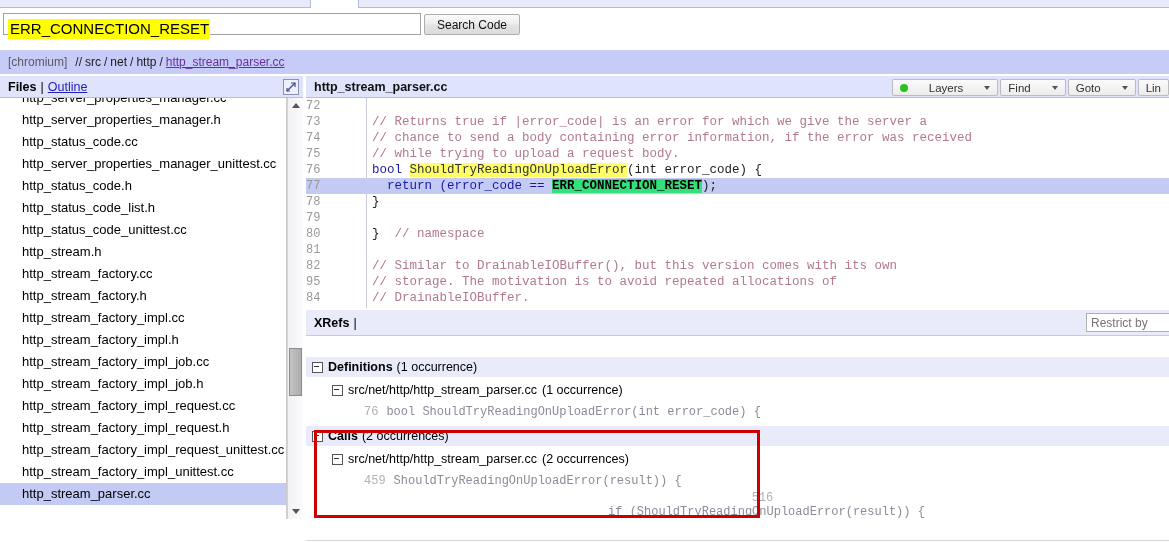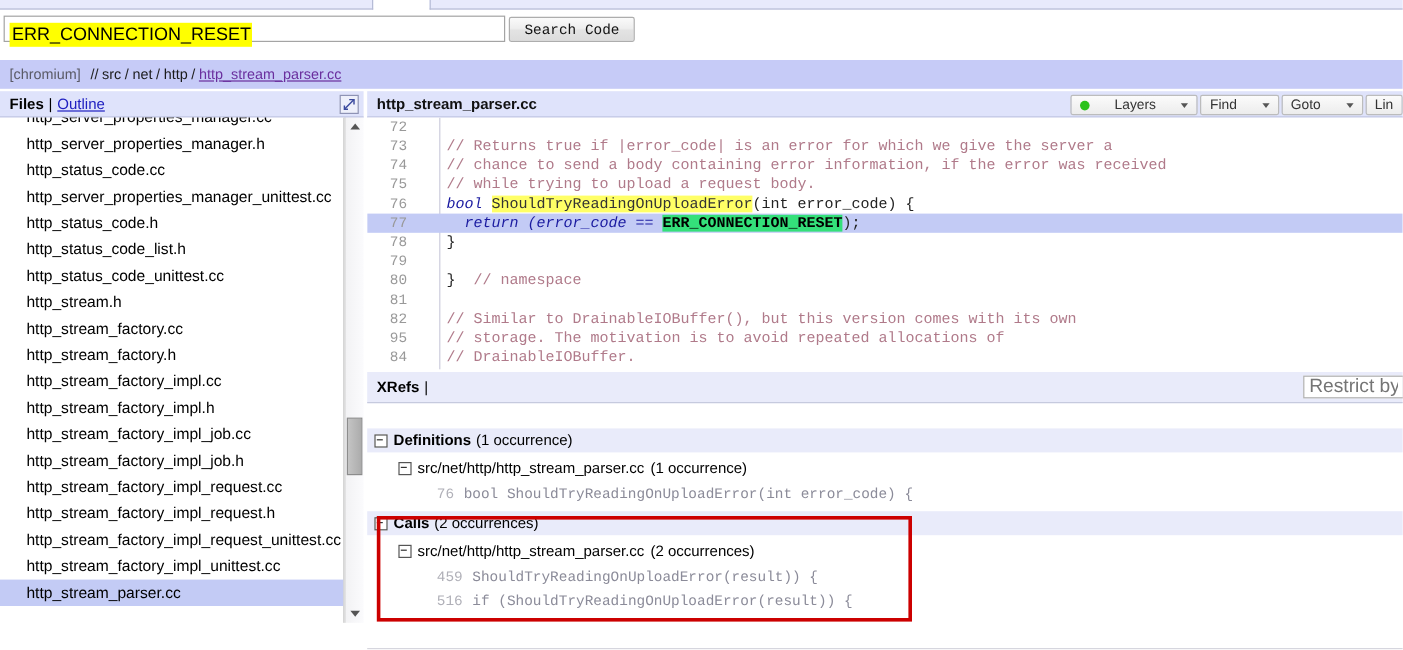"Search Code" .search-btn { font-family: Liberation Mono, monospace -> Liberation Sans, sans-serif }
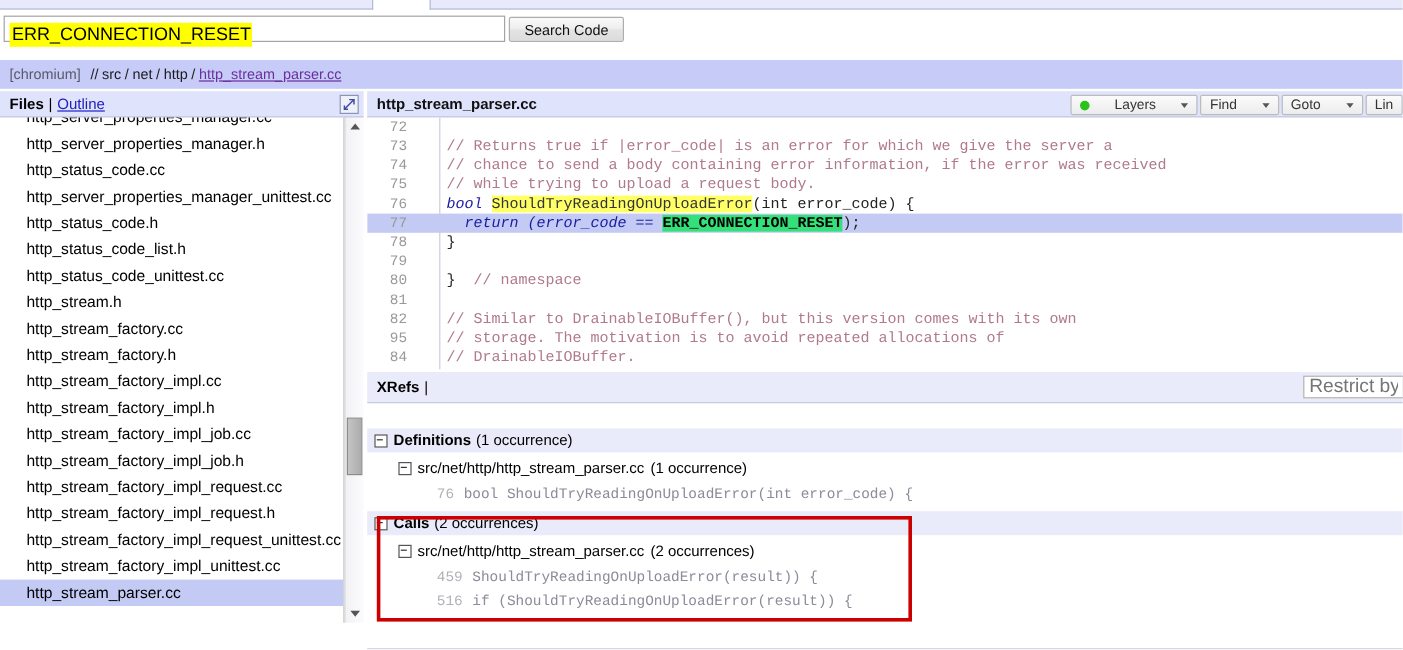"72" .lno { text-align: center -> left }
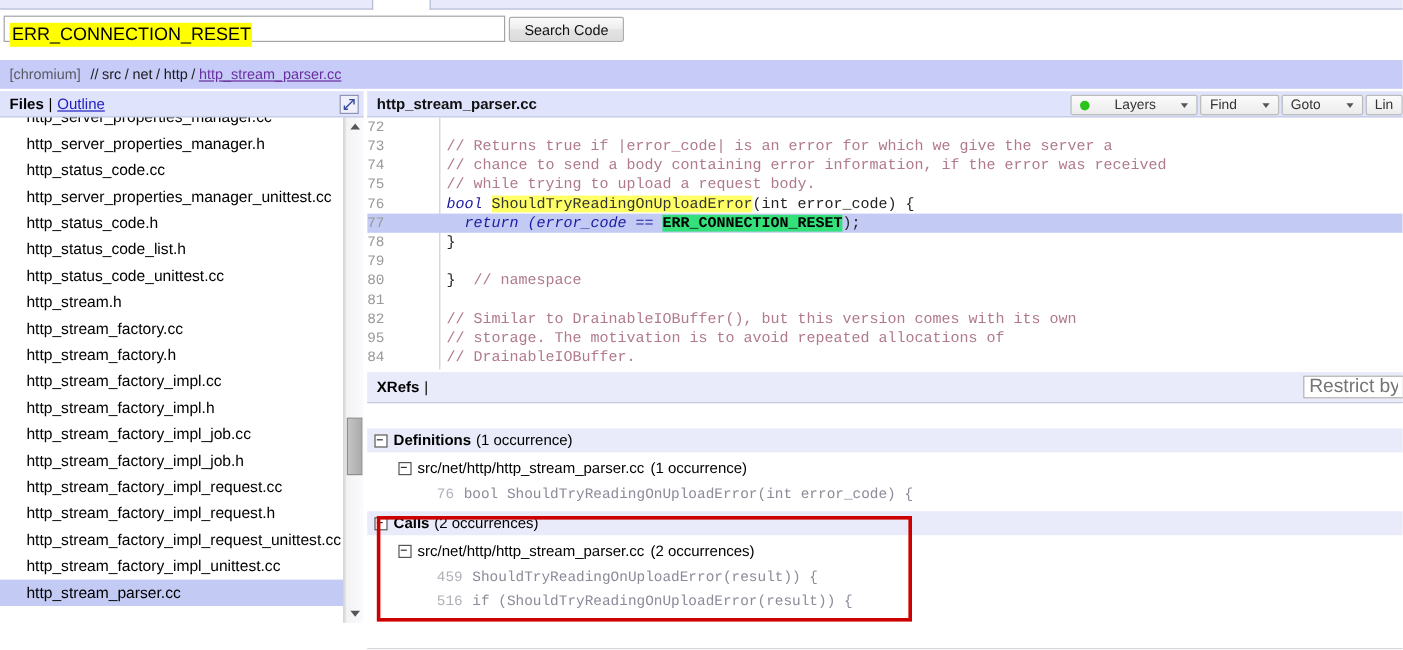"bool" .c-kw { font-style: italic -> none }
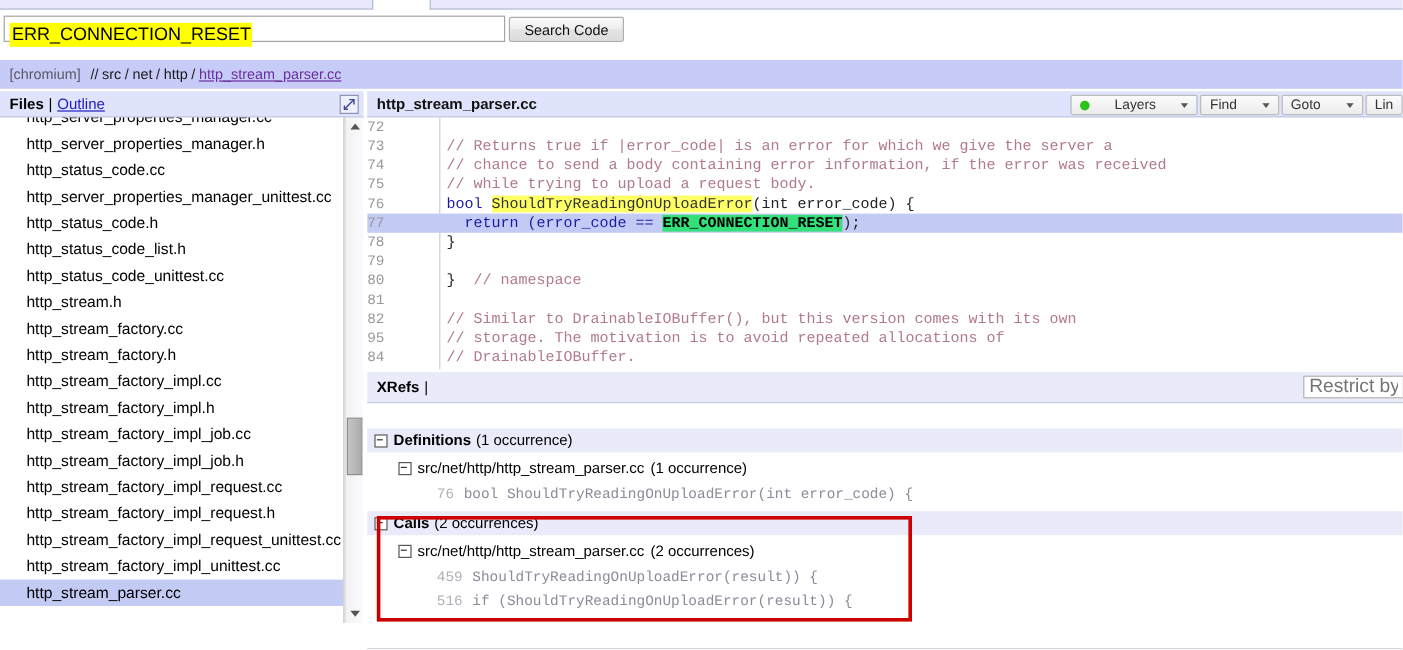"Restrict by" .restrict-input { font-size: 16px -> 12px }
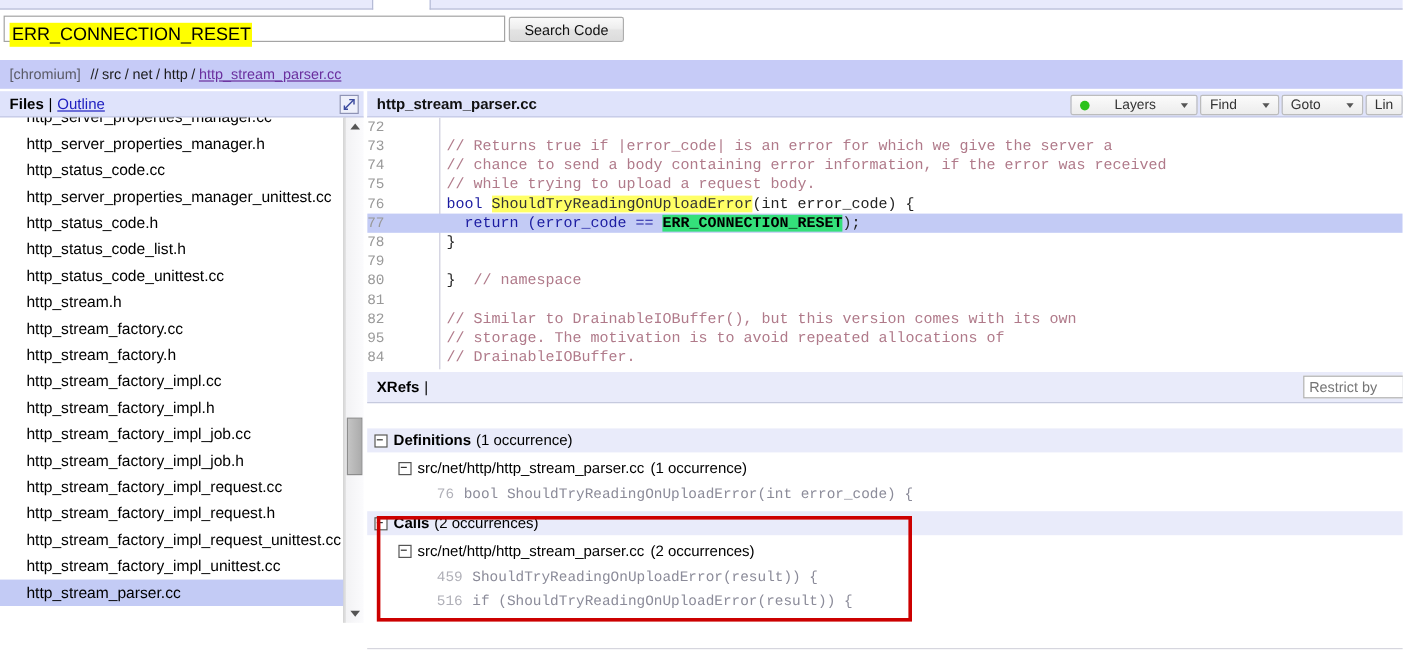"516" div.xr-snip { flex-direction: none -> column }
